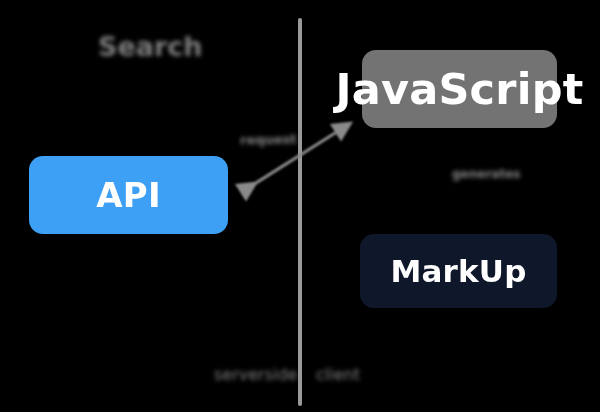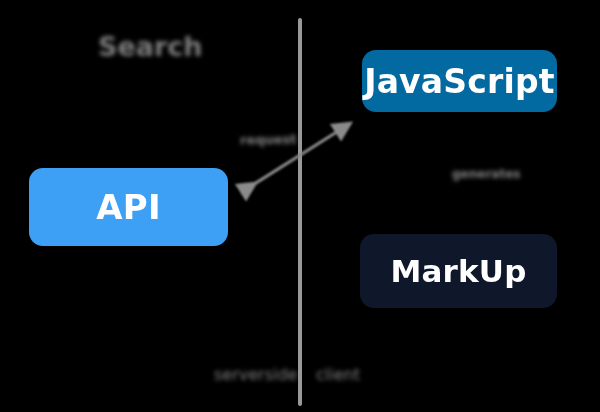"JavaScript" .box-js { background: #0369a1 -> #737373; font-size: 33px -> 43px; height: 62px -> 78px }
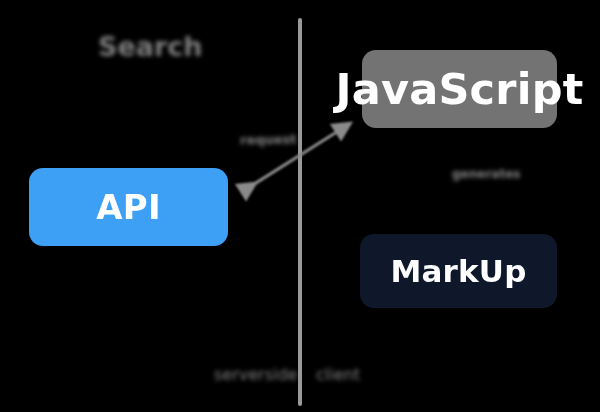"API" .box-api { top: 168px -> 156px }
